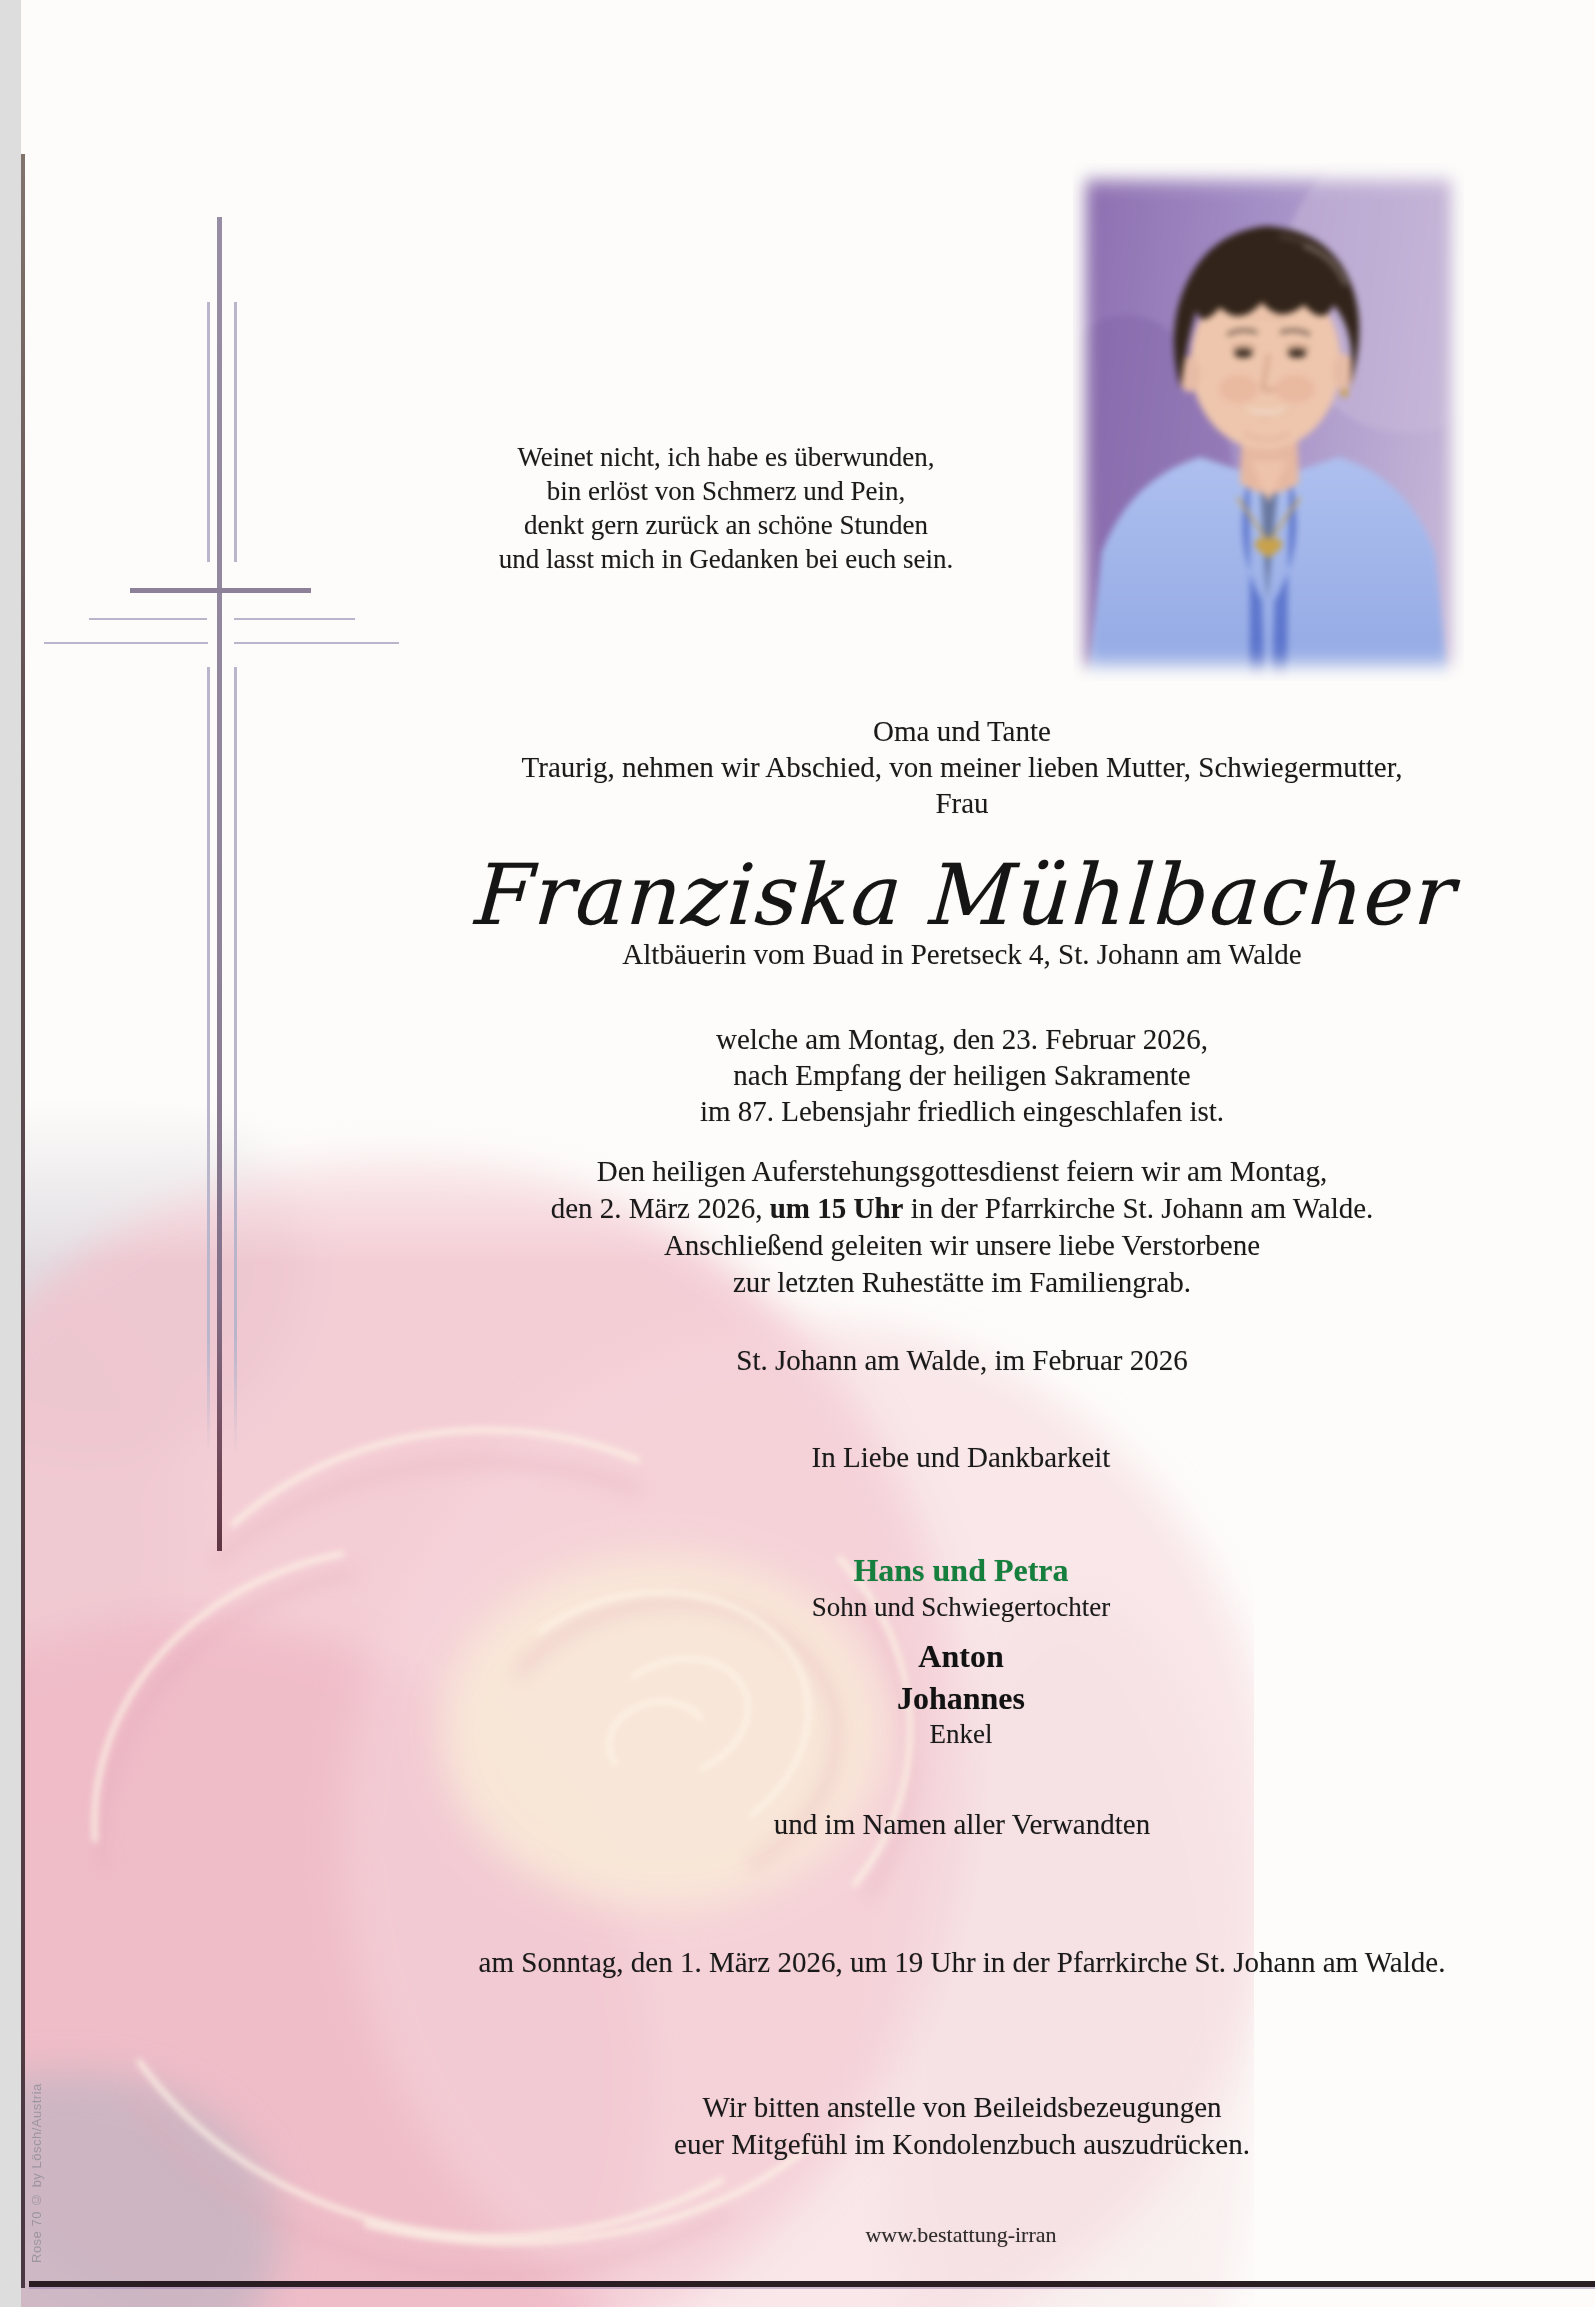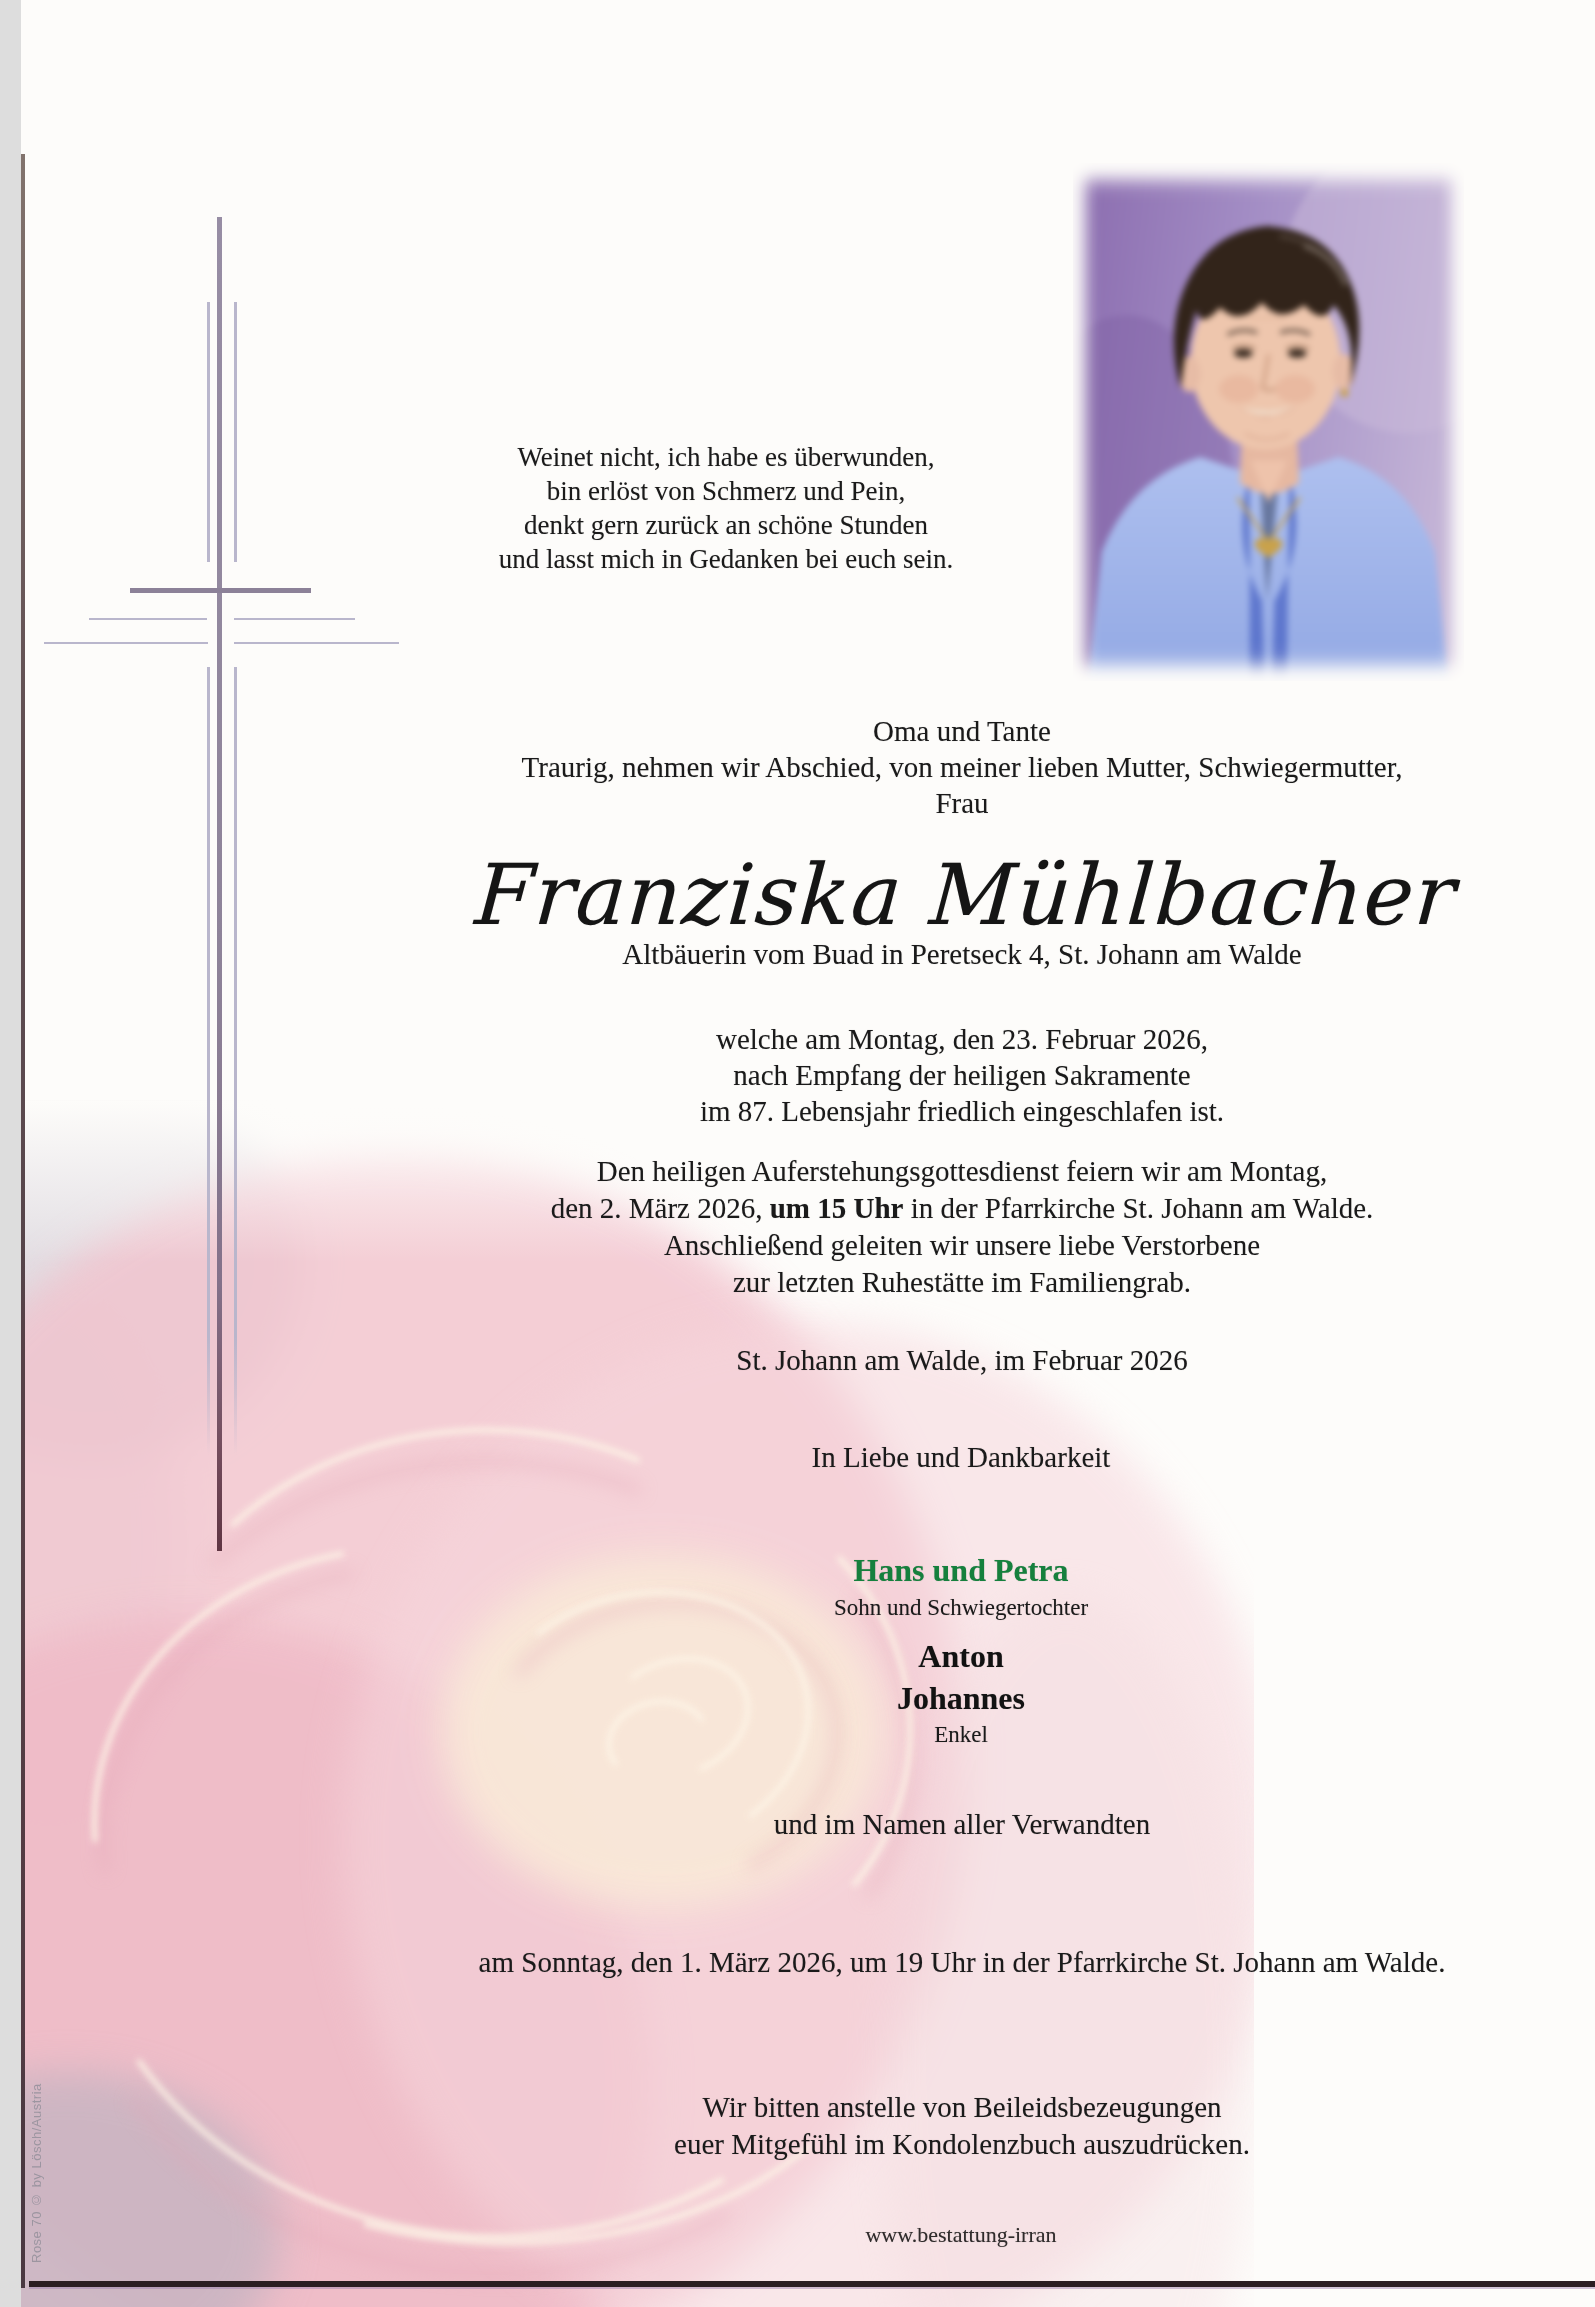"Sohn und Schwiegertochter" .mourner-role { font-size: 23px -> 27px }
